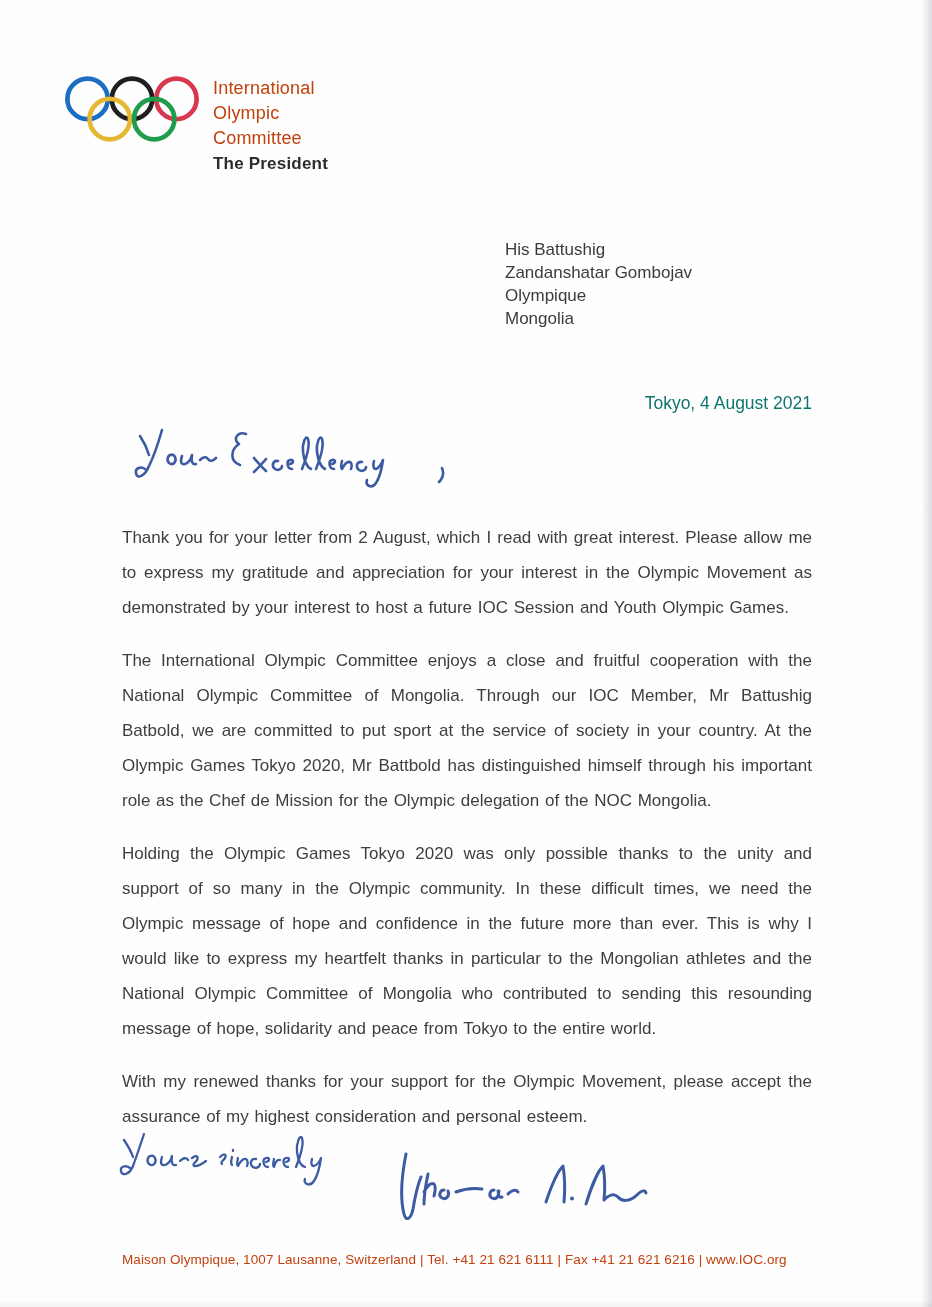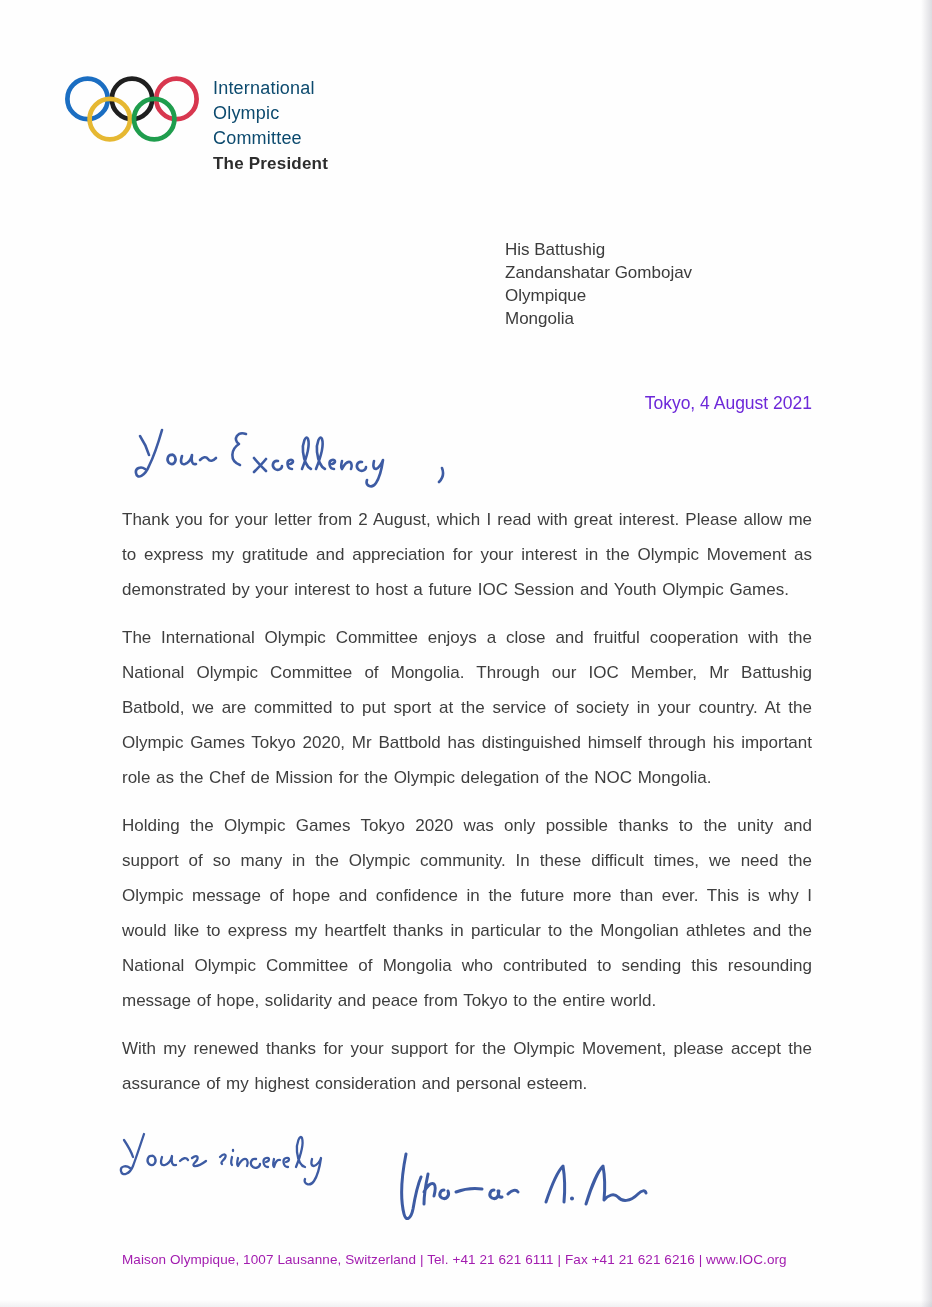"International" .org-name { color: #0c4a6e -> #c2410c }
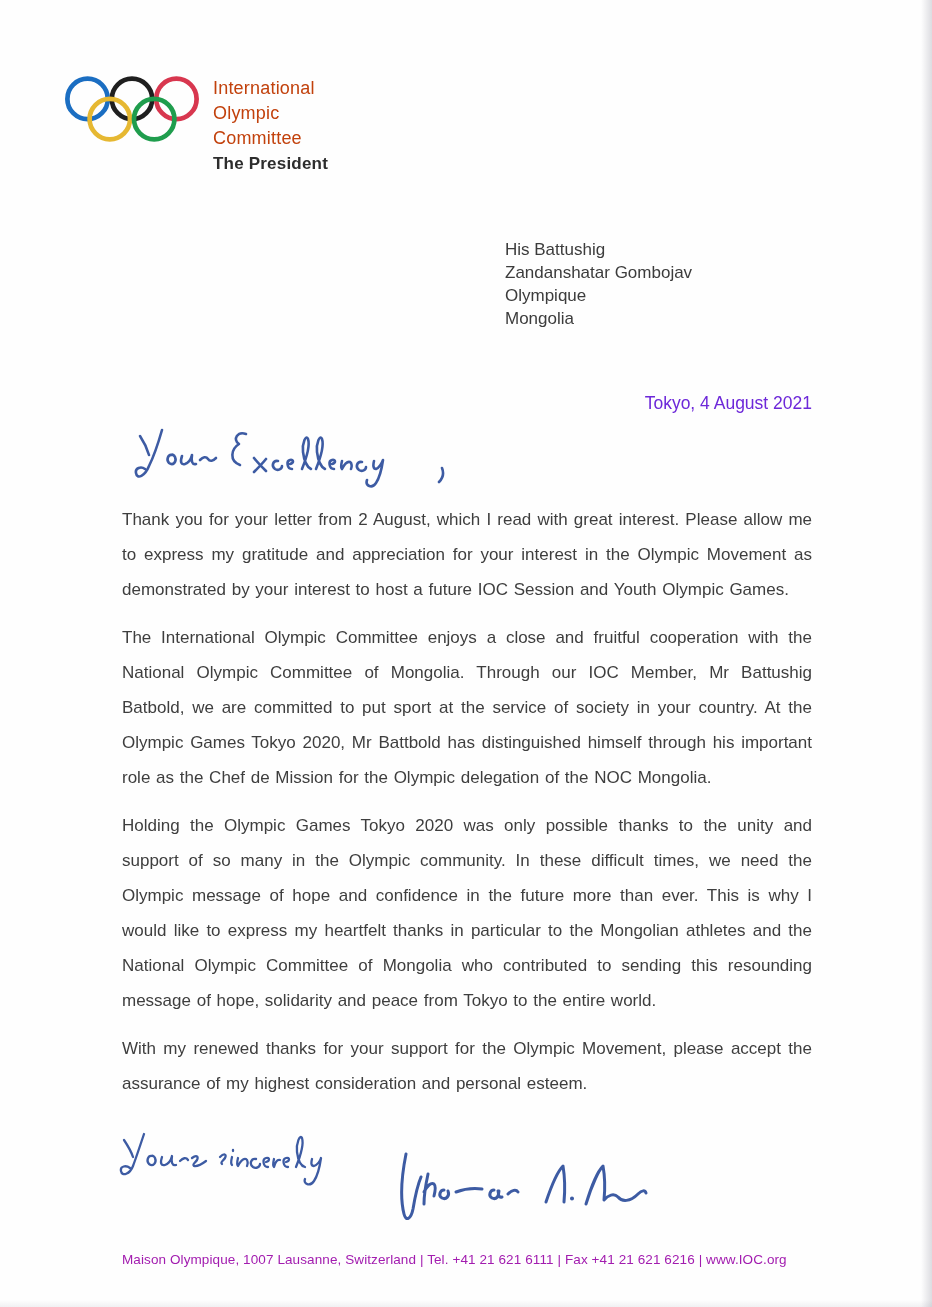"Tokyo, 4 August 2021" .dateline { color: #6d28d9 -> #0f766e }
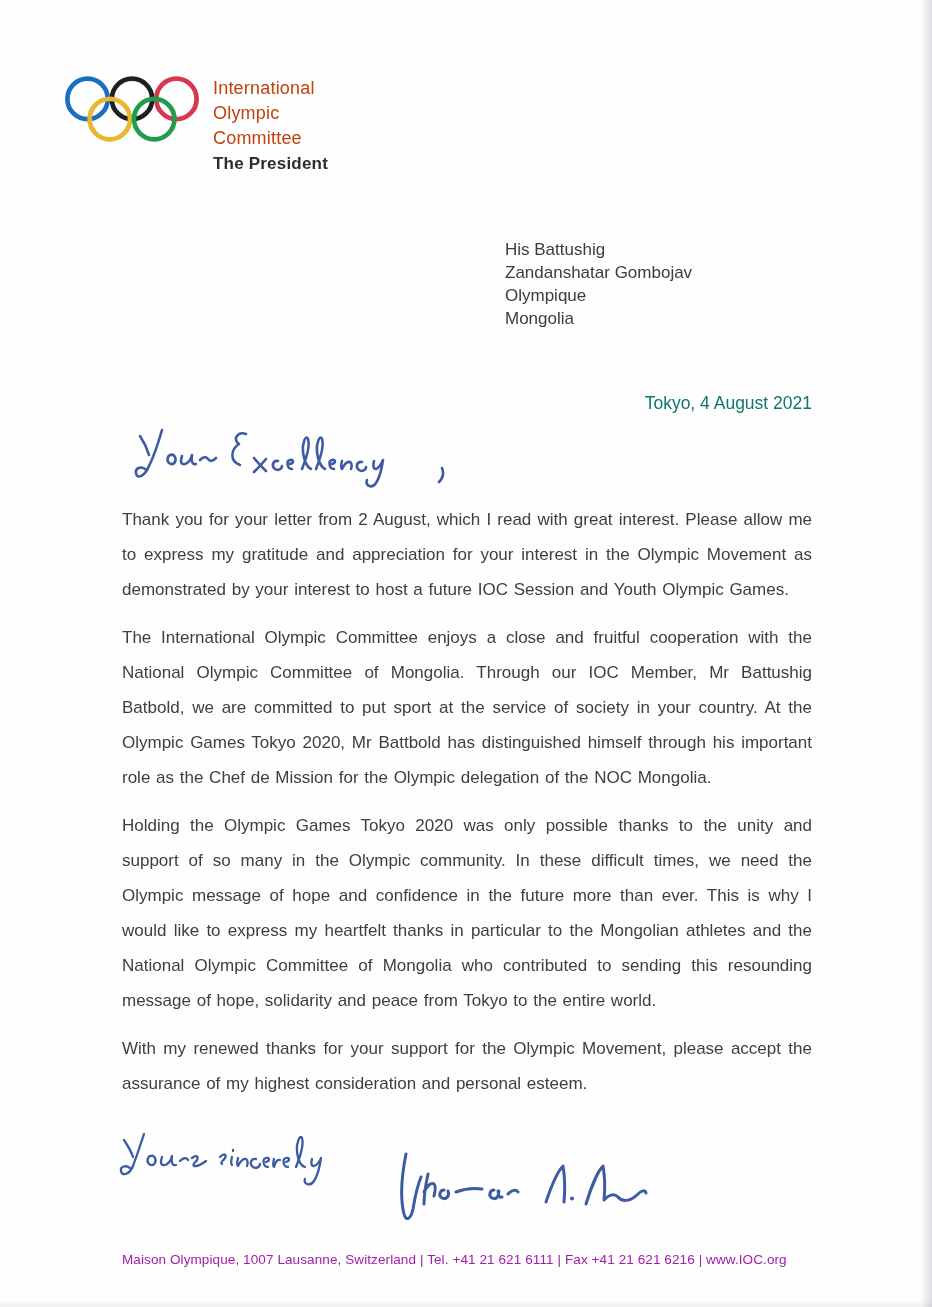"Thank you for your letter" .body-text p { margin: 0 0 13px 0 -> 18px 0 13px 0 }
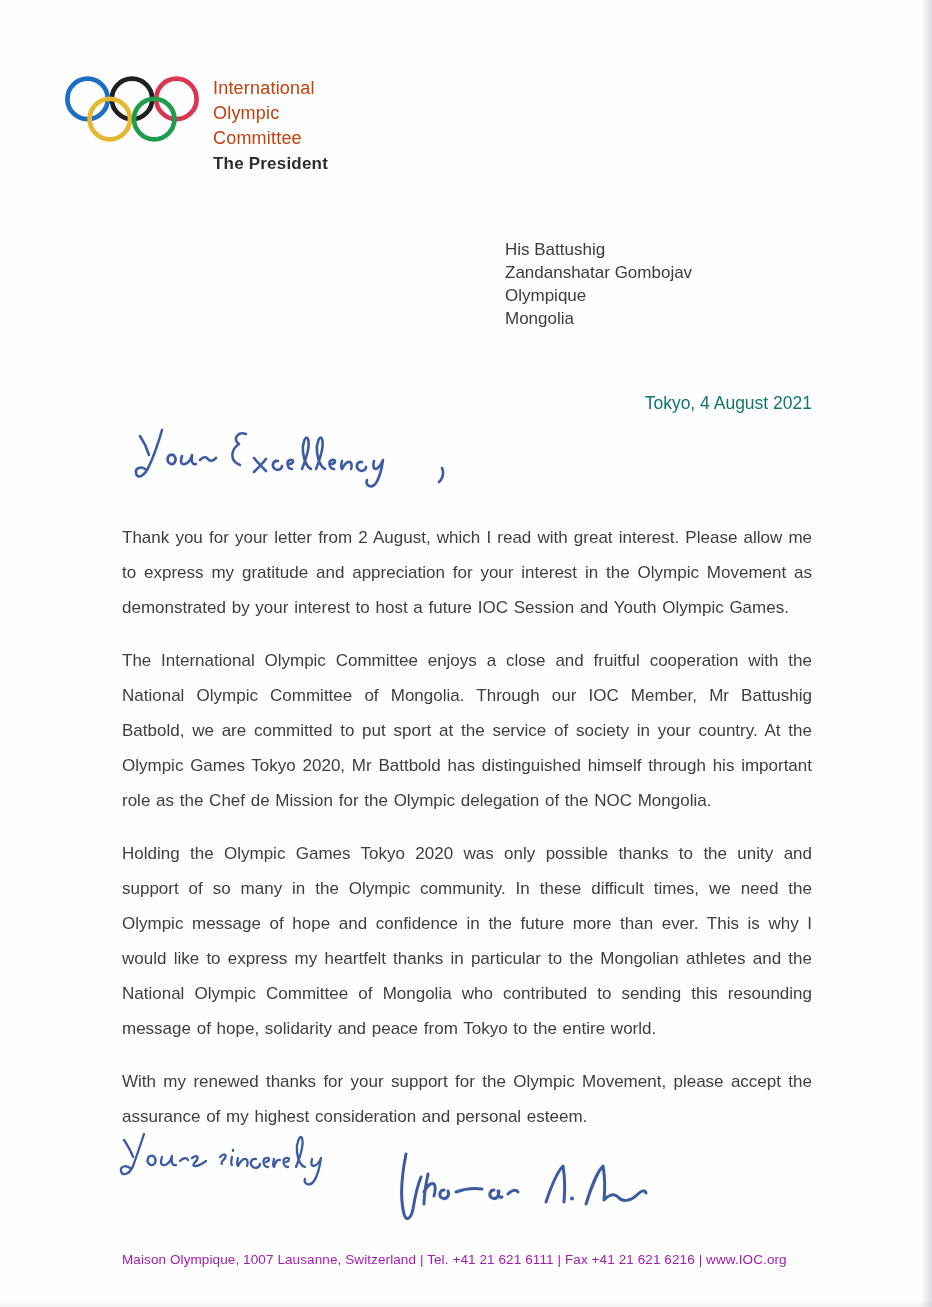"Maison Olympique, 1007 Lausanne," .footer-line { color: #a21caf -> #c2410c }
